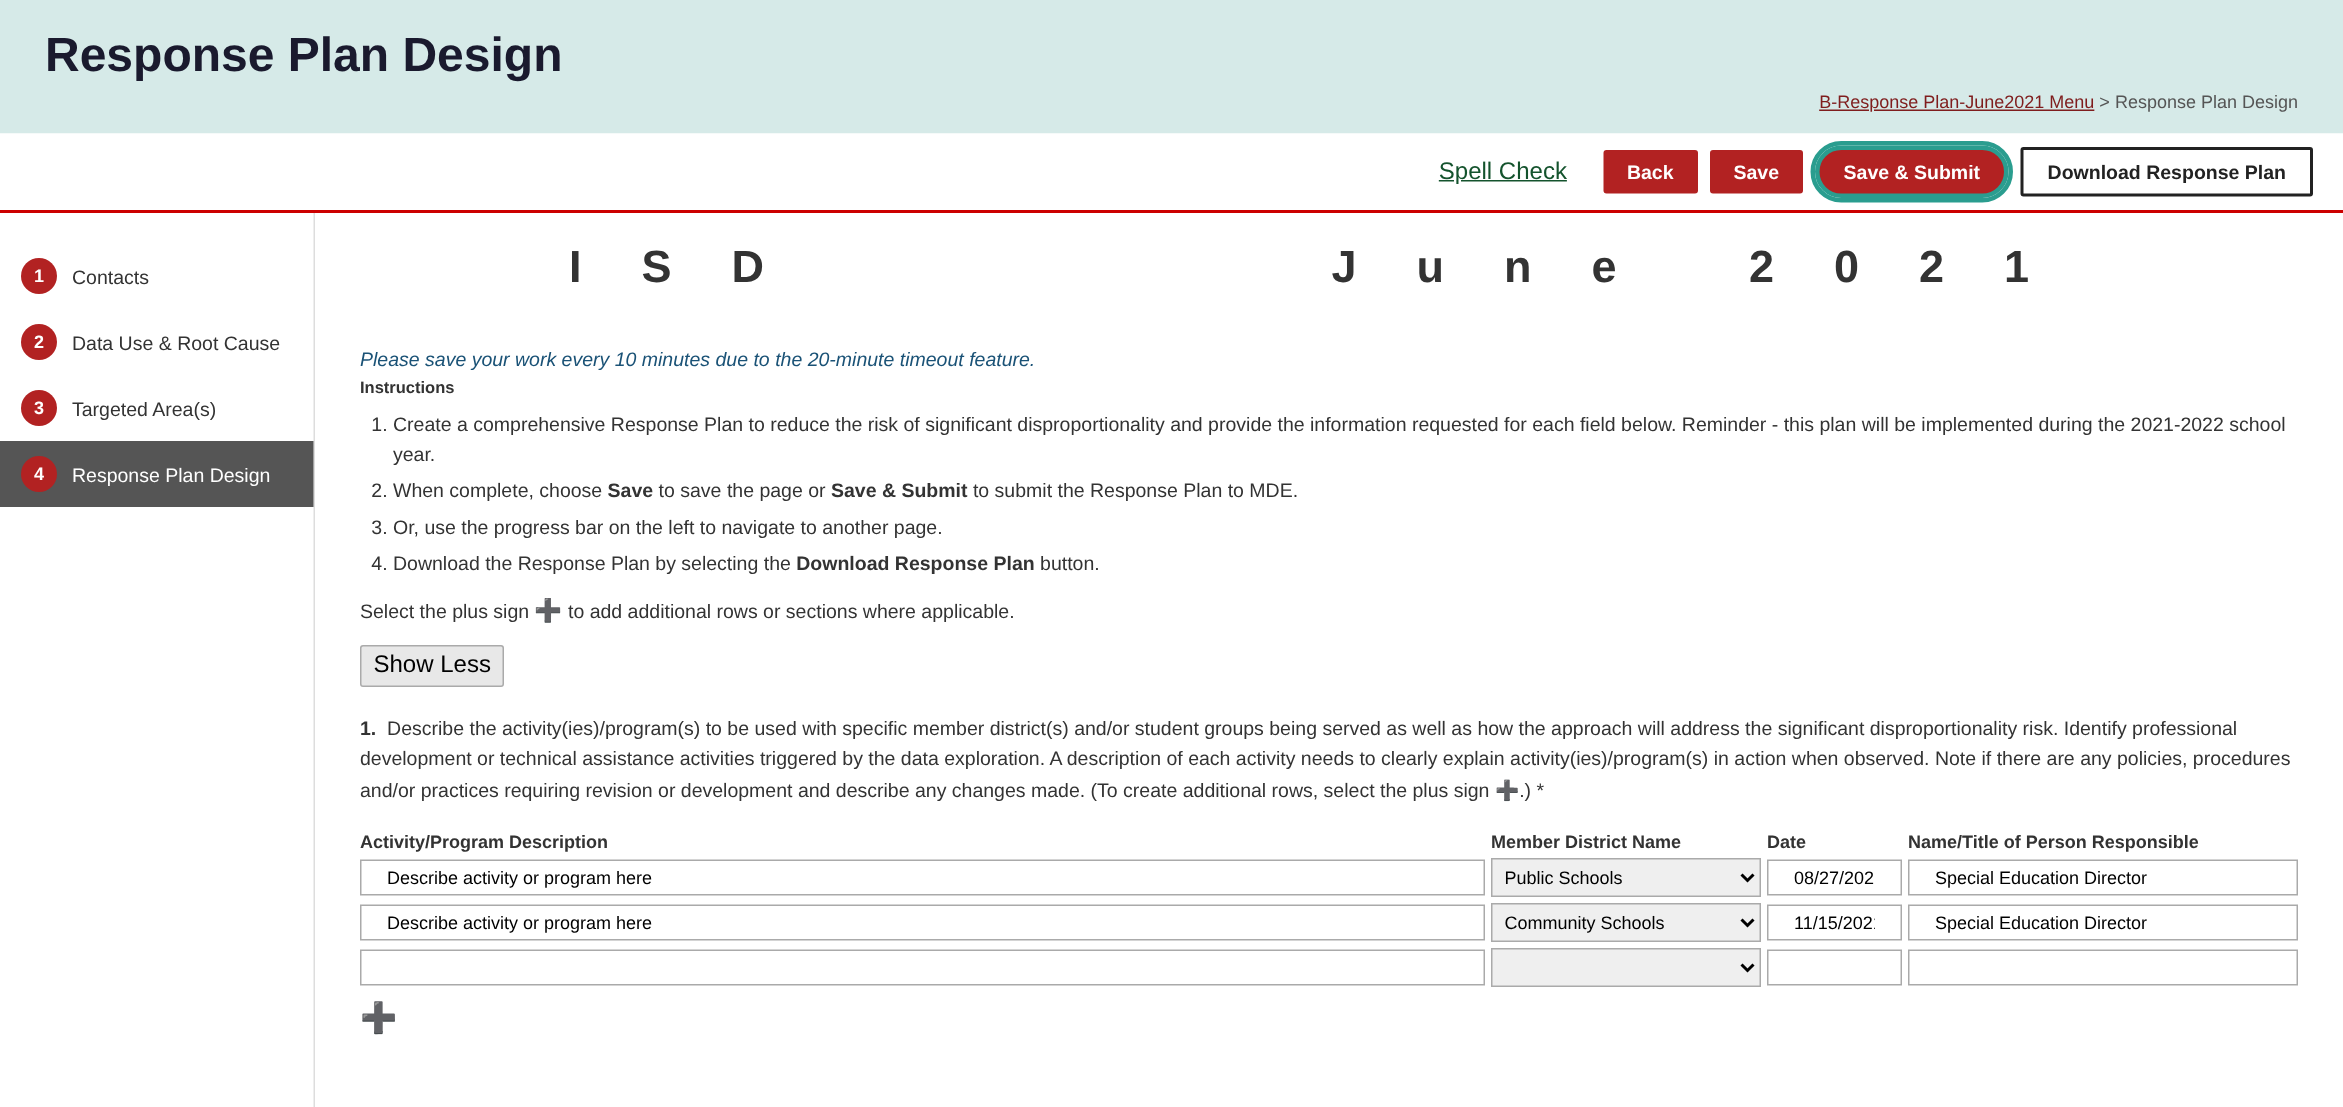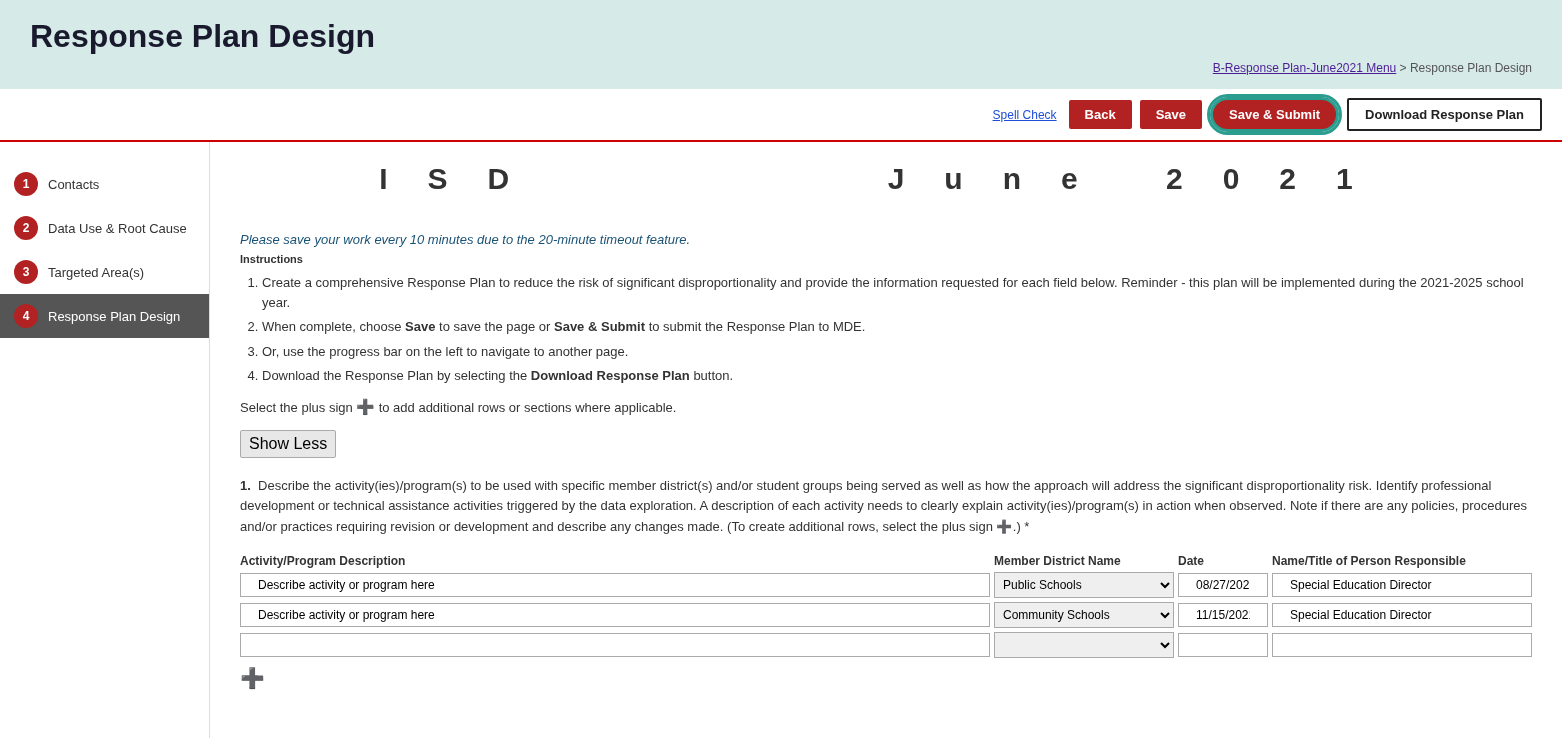"B-Response Plan-June2021 Menu" .breadcrumb-area a { color: #4c1d95 -> #7f1d1d }
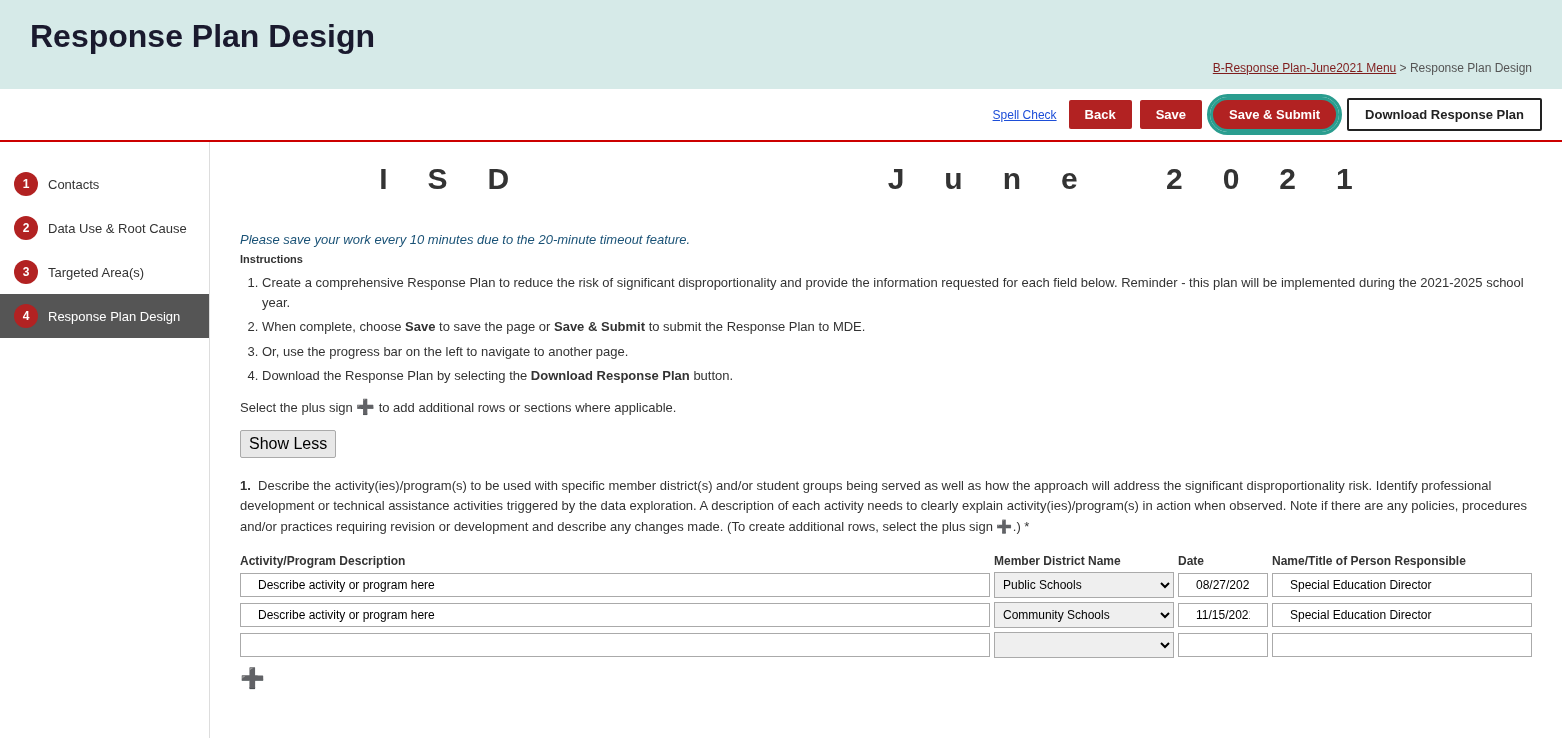"Spell Check" .toolbar a.spell-check { color: #1d4ed8 -> #14532d; font-size: 12px -> 16px; margin-right: 4px -> 16px }
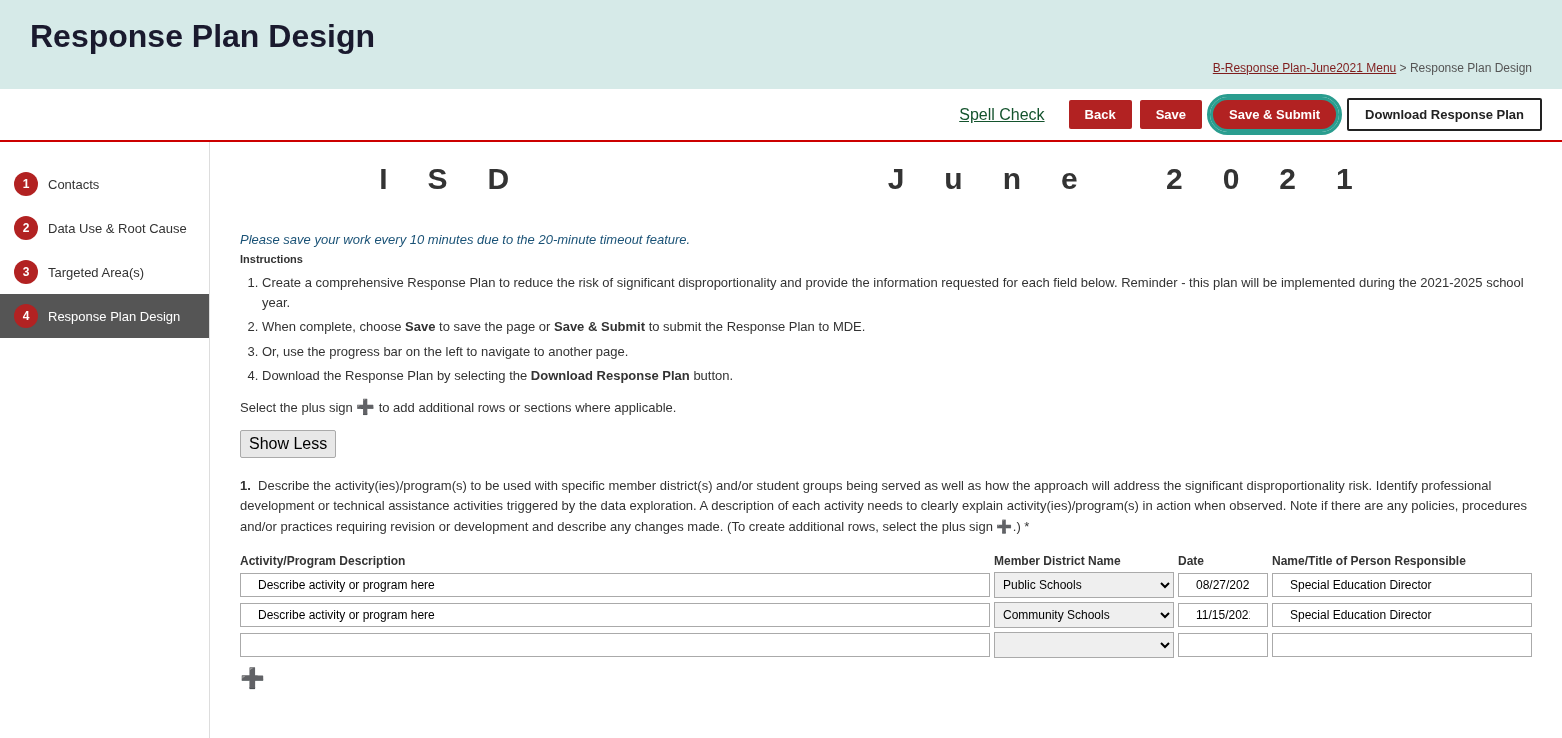"Create a comprehensive Response Plan" li { text: 2021-2025 -> 2021-2022 }
